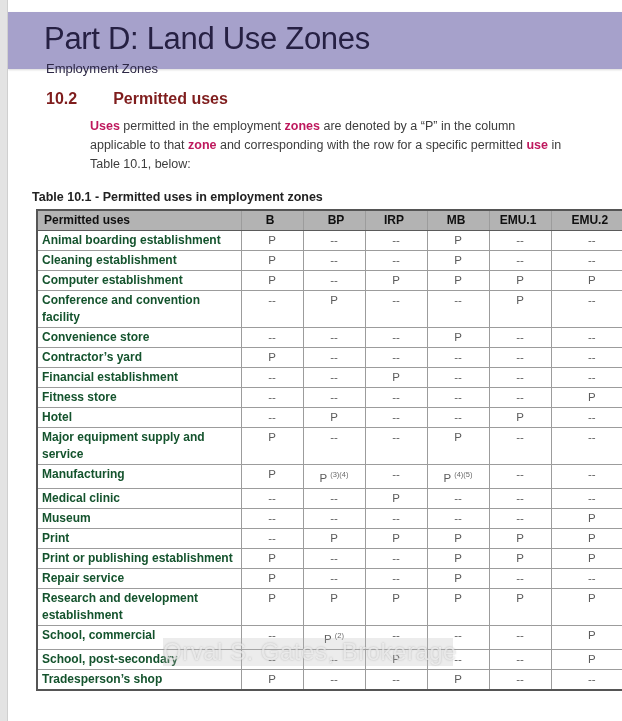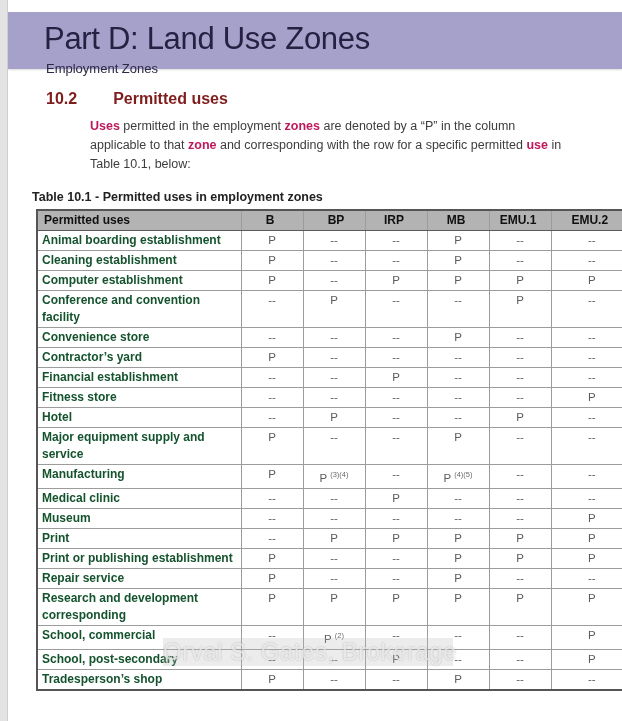"Research and development corresponding" td.use-cell { text: corresponding -> establishment }
